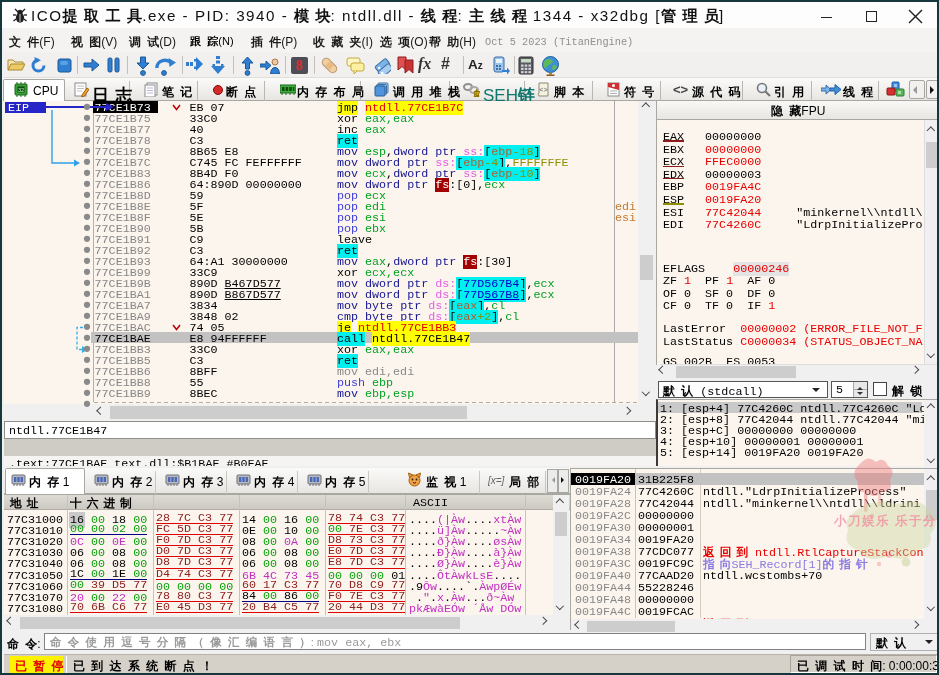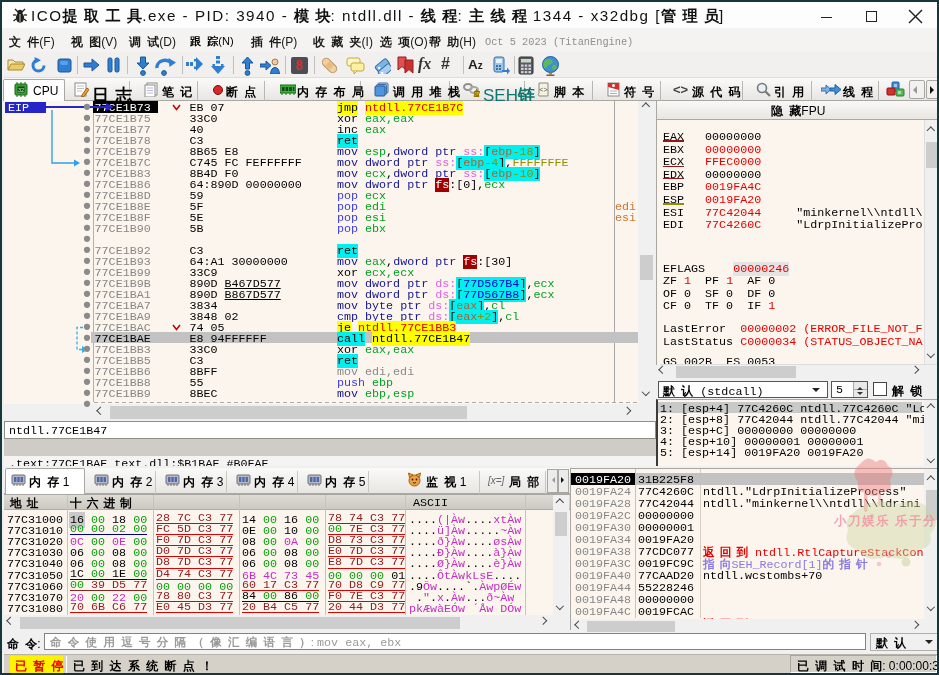"EDX 00000000" div.row { text: 00000000 -> 00000003 }
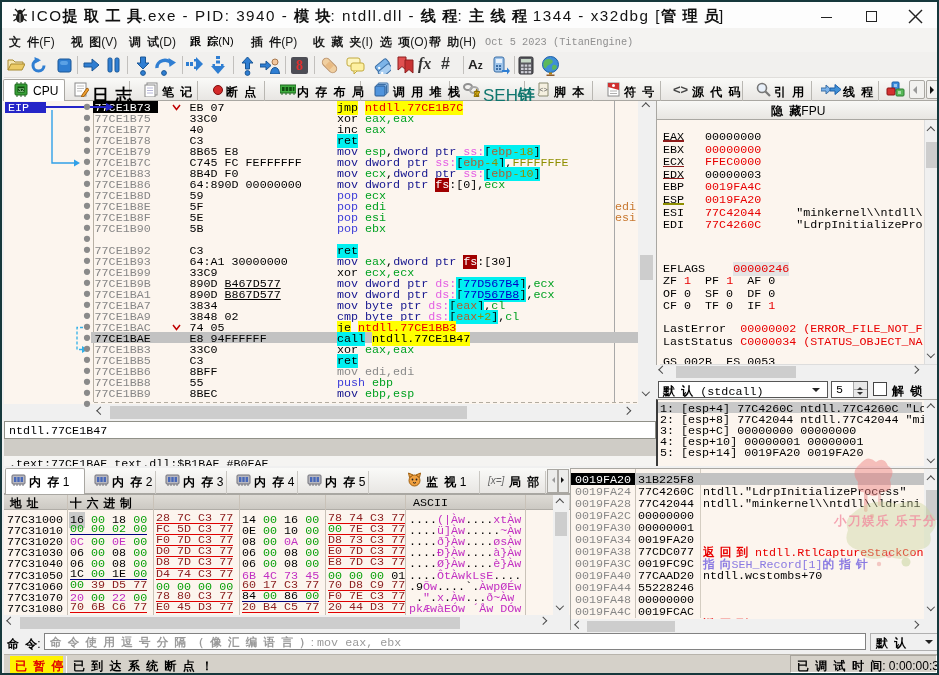"77CE1B91" div.row { html: none -> <div><i>77CE1B91</i><i>C9</i><i>leave</i></div> }
